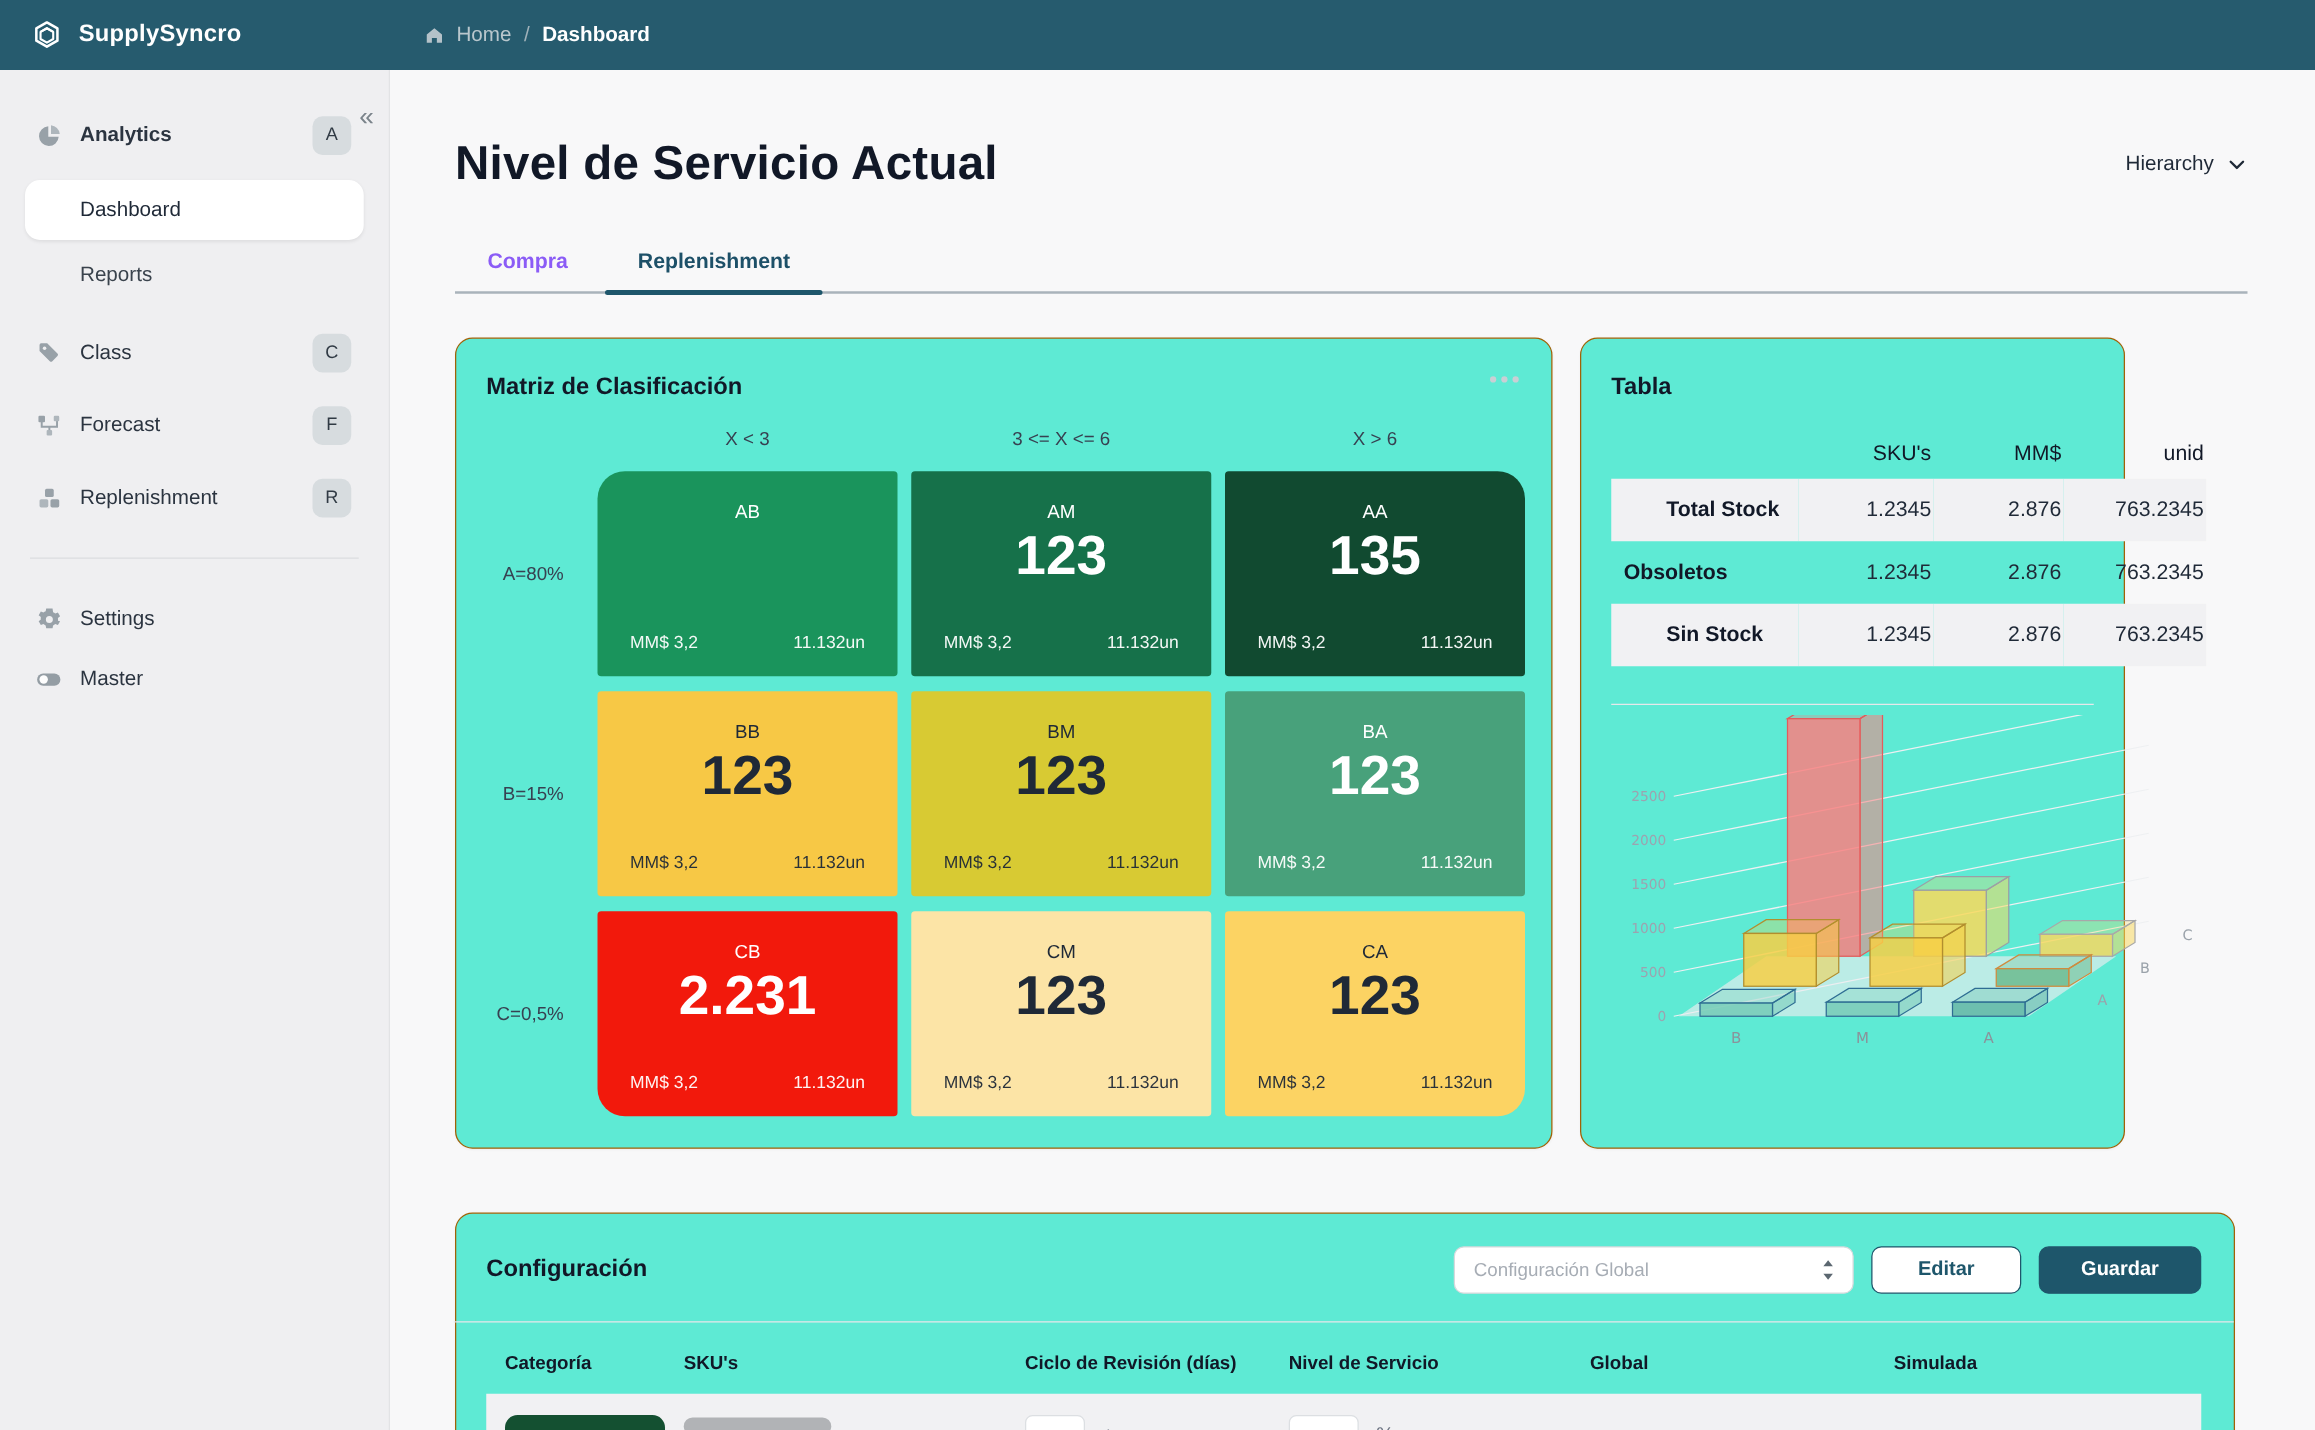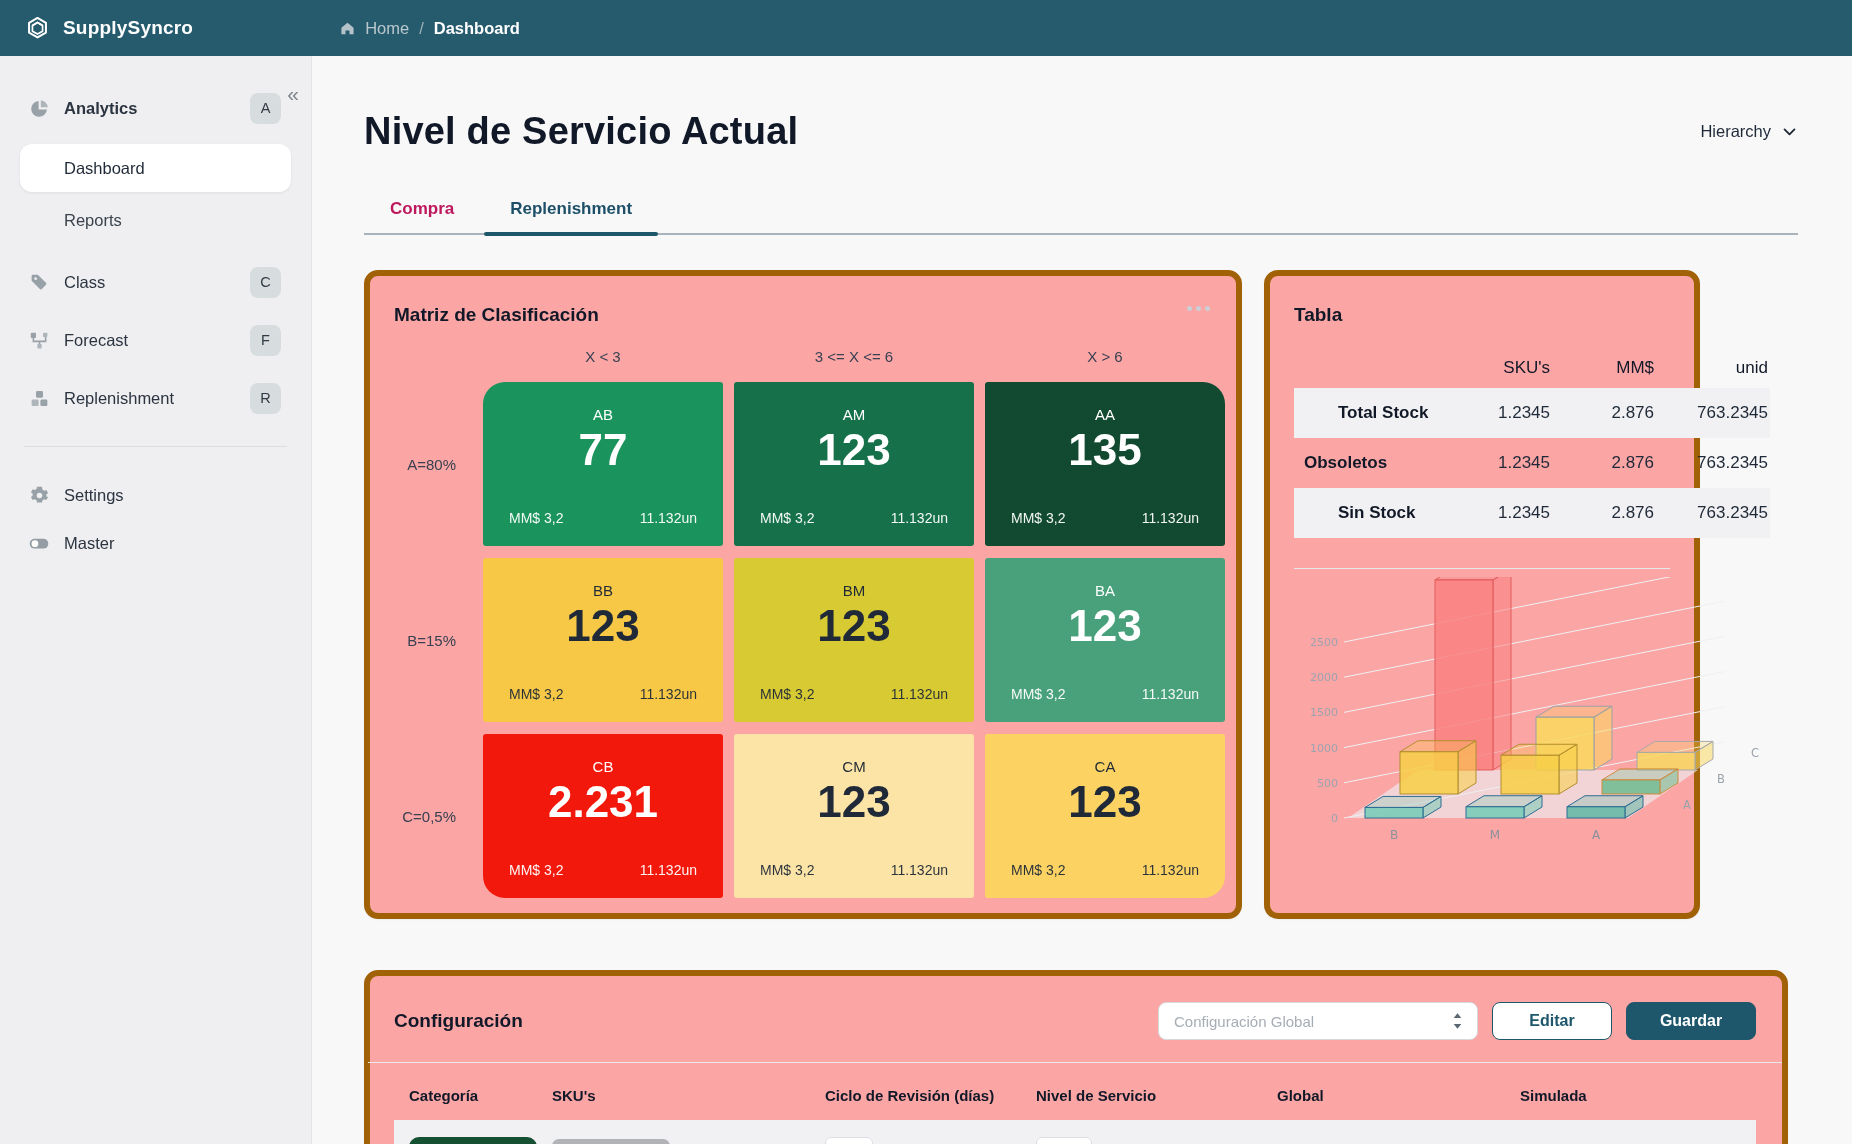"Compra" .tab { color: #be185d -> #8b5cf6 }
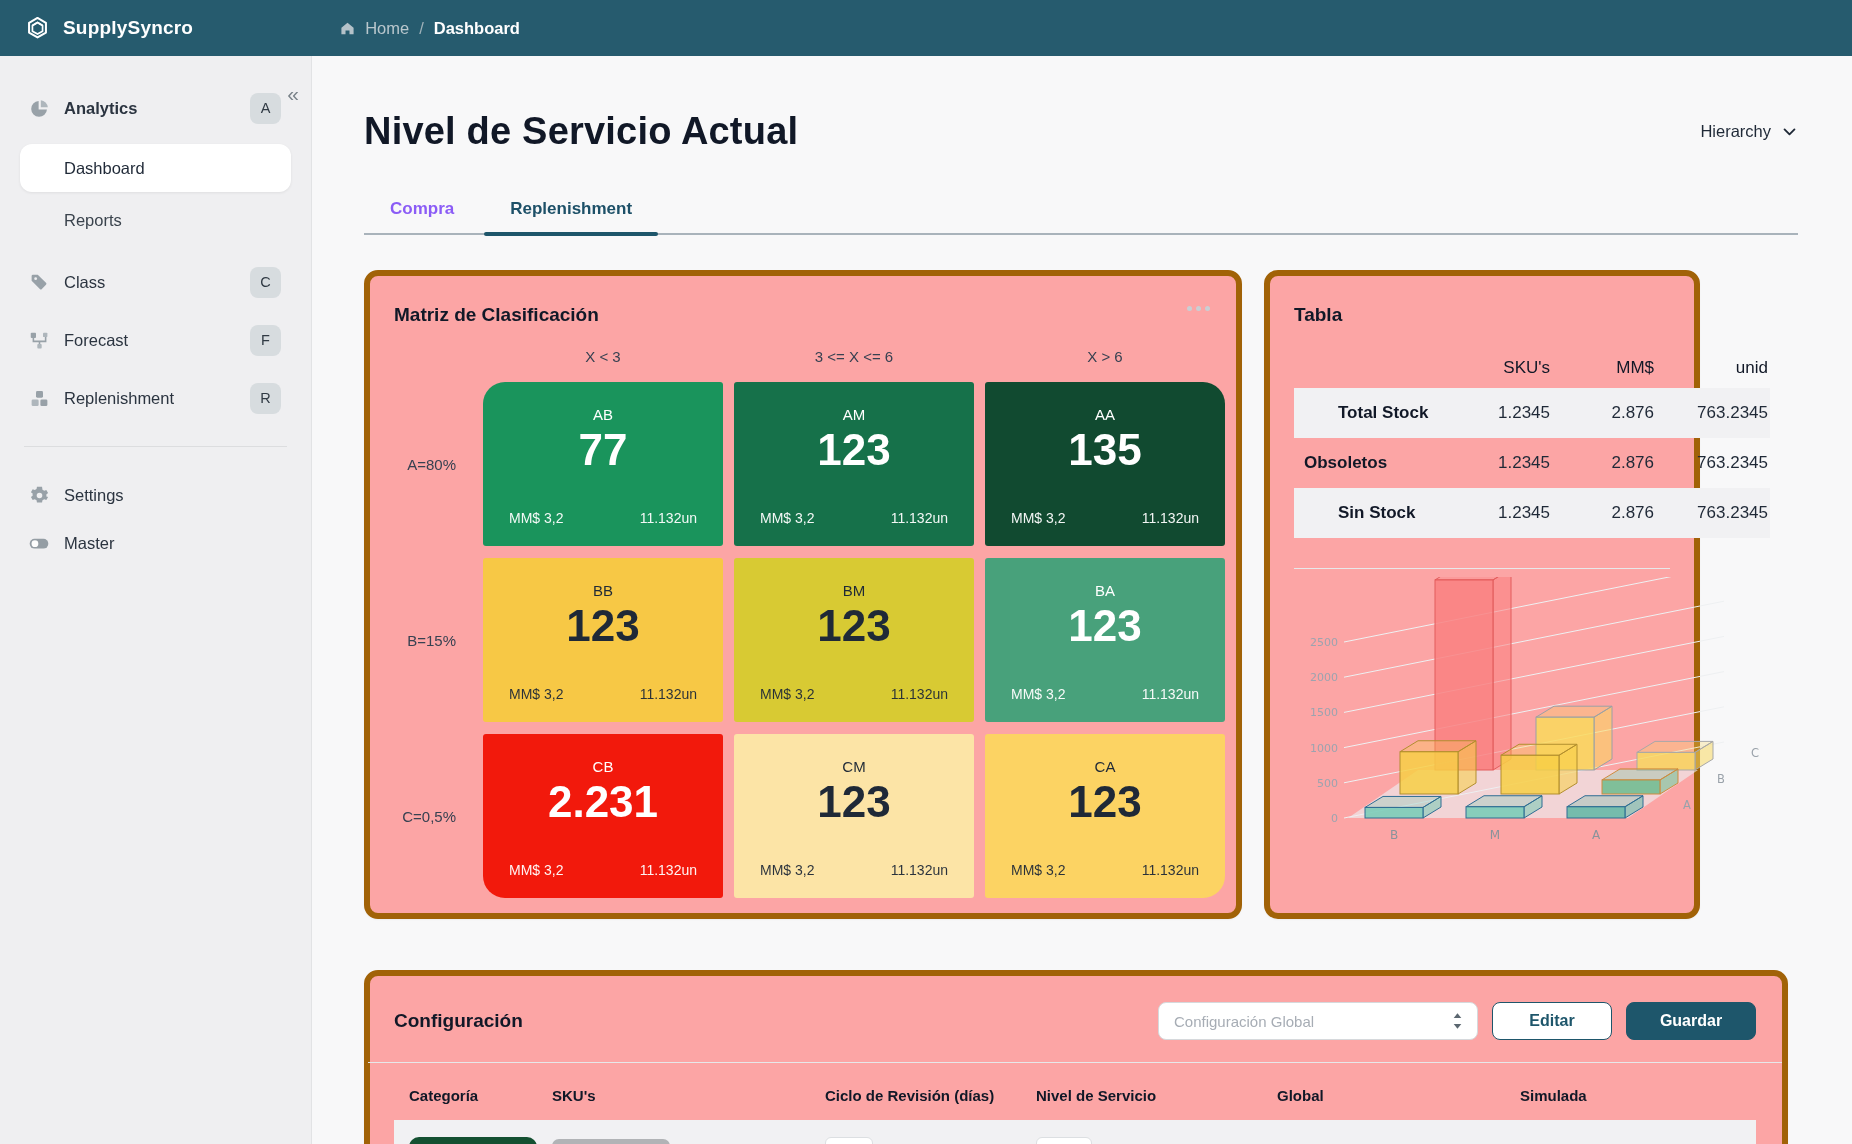"Matriz de Clasificación" .card { background: #fca5a5 -> #5eead4; border: 6px solid #a16207 -> 1px solid #a16207 }
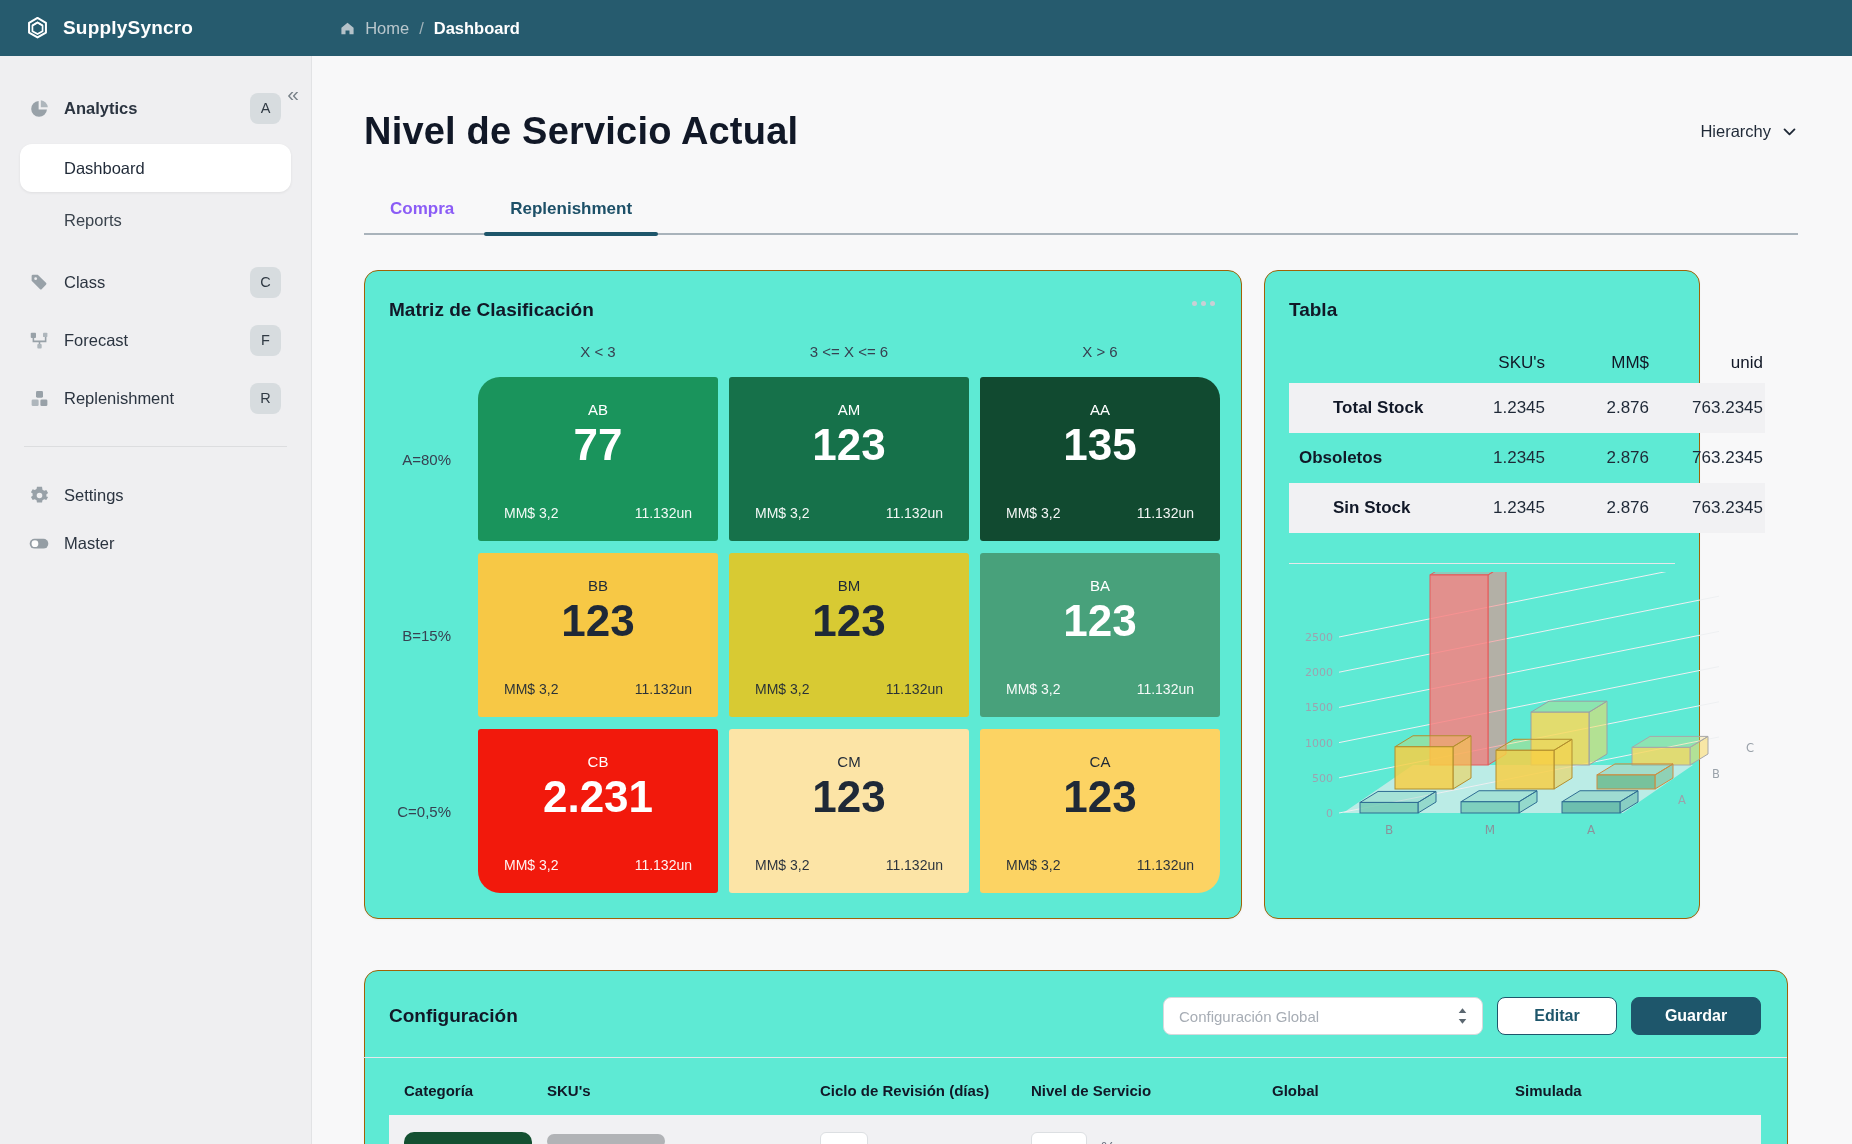"77" div.val { html: <div>77</div> -> none }
